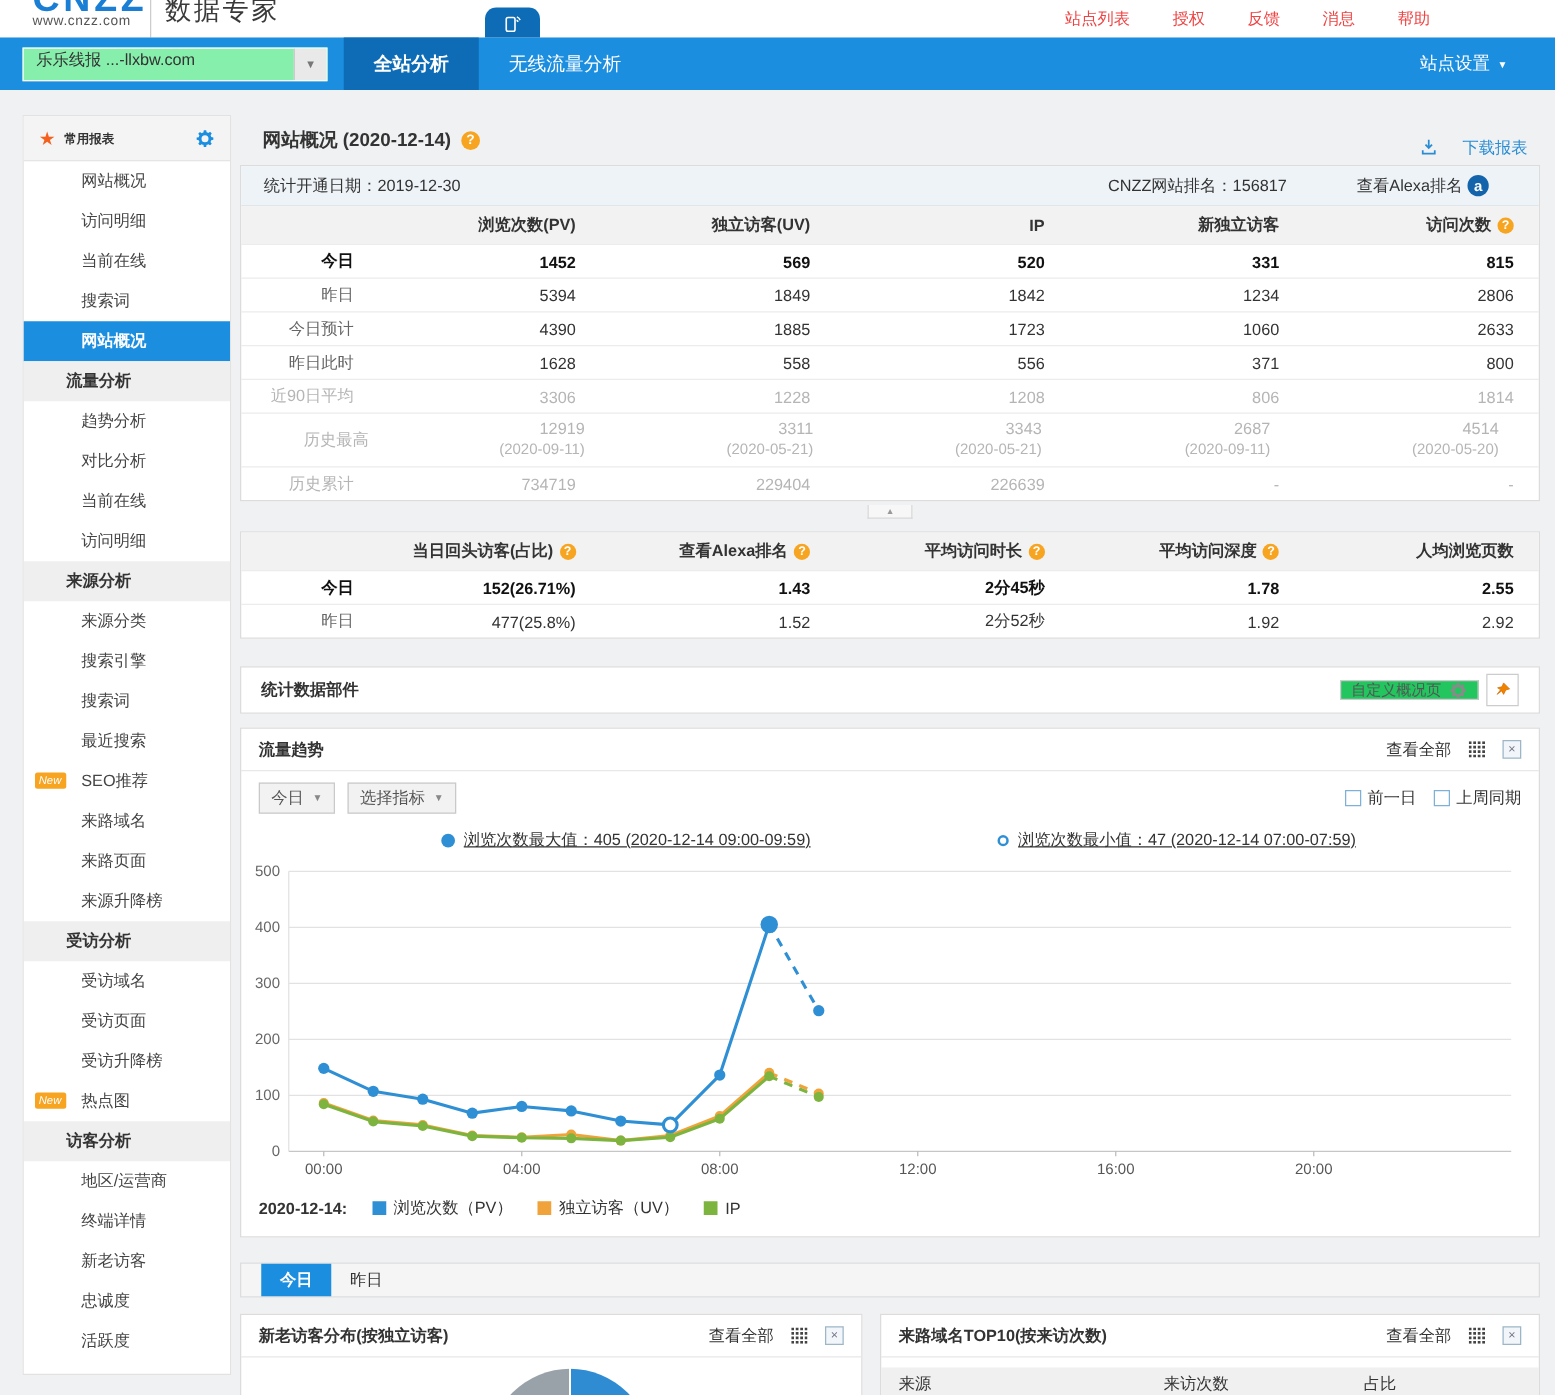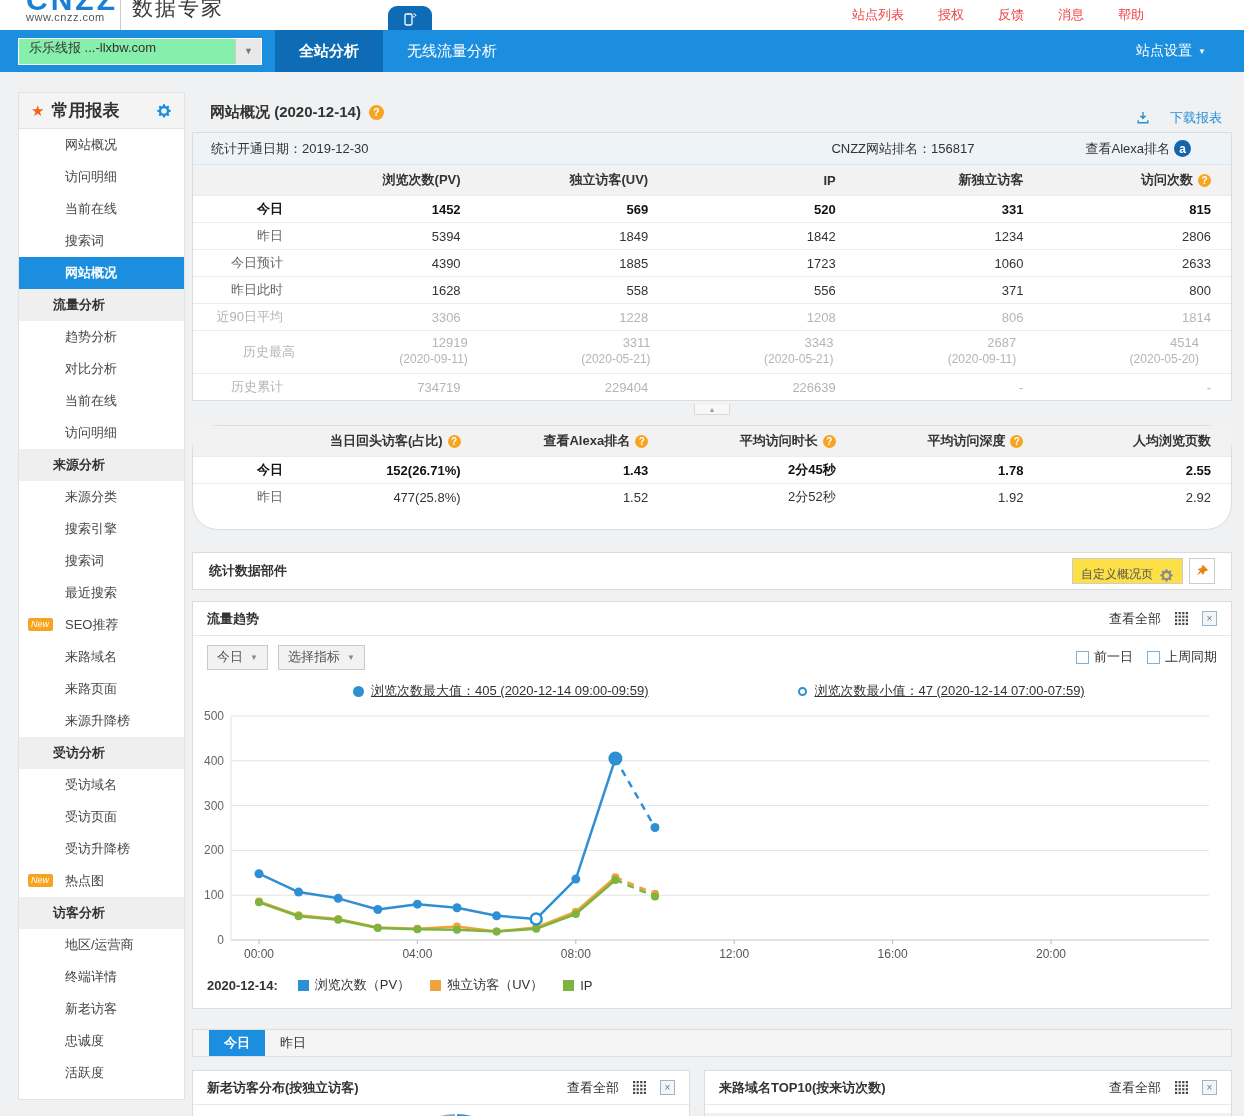"常用报表" .sb-head .sb-title { font-size: 17px -> 10px }
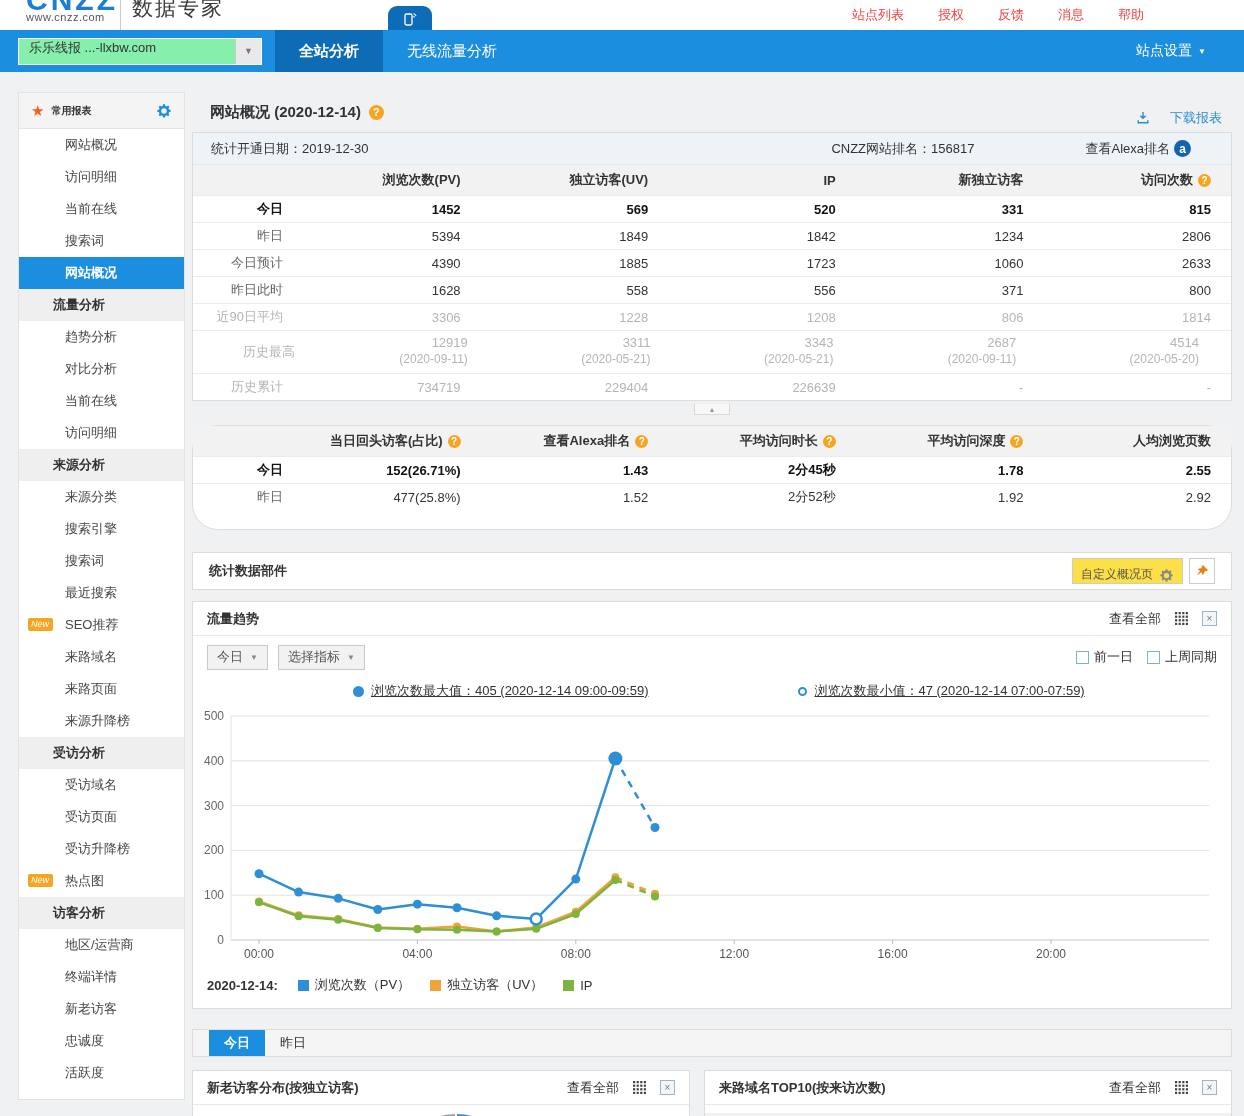"CNZZ网站排名：156817" .statsbar .rank { margin-right: 111px -> 56px }
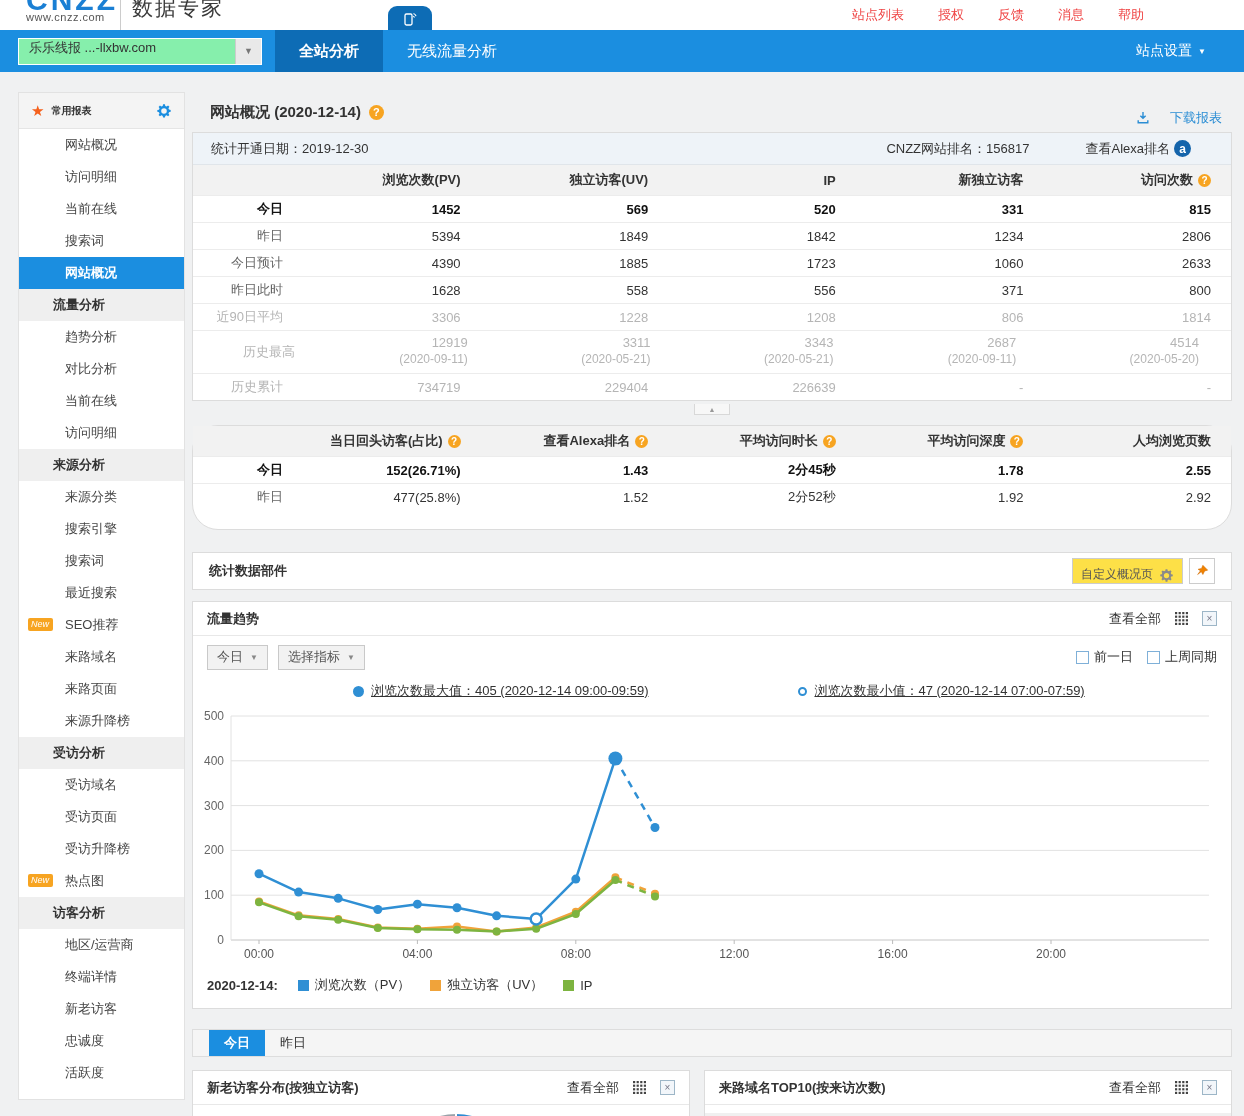"当日回头访客(占比)" .panel2 { border-radius: 26px -> none; padding-bottom: 19px -> 0 }
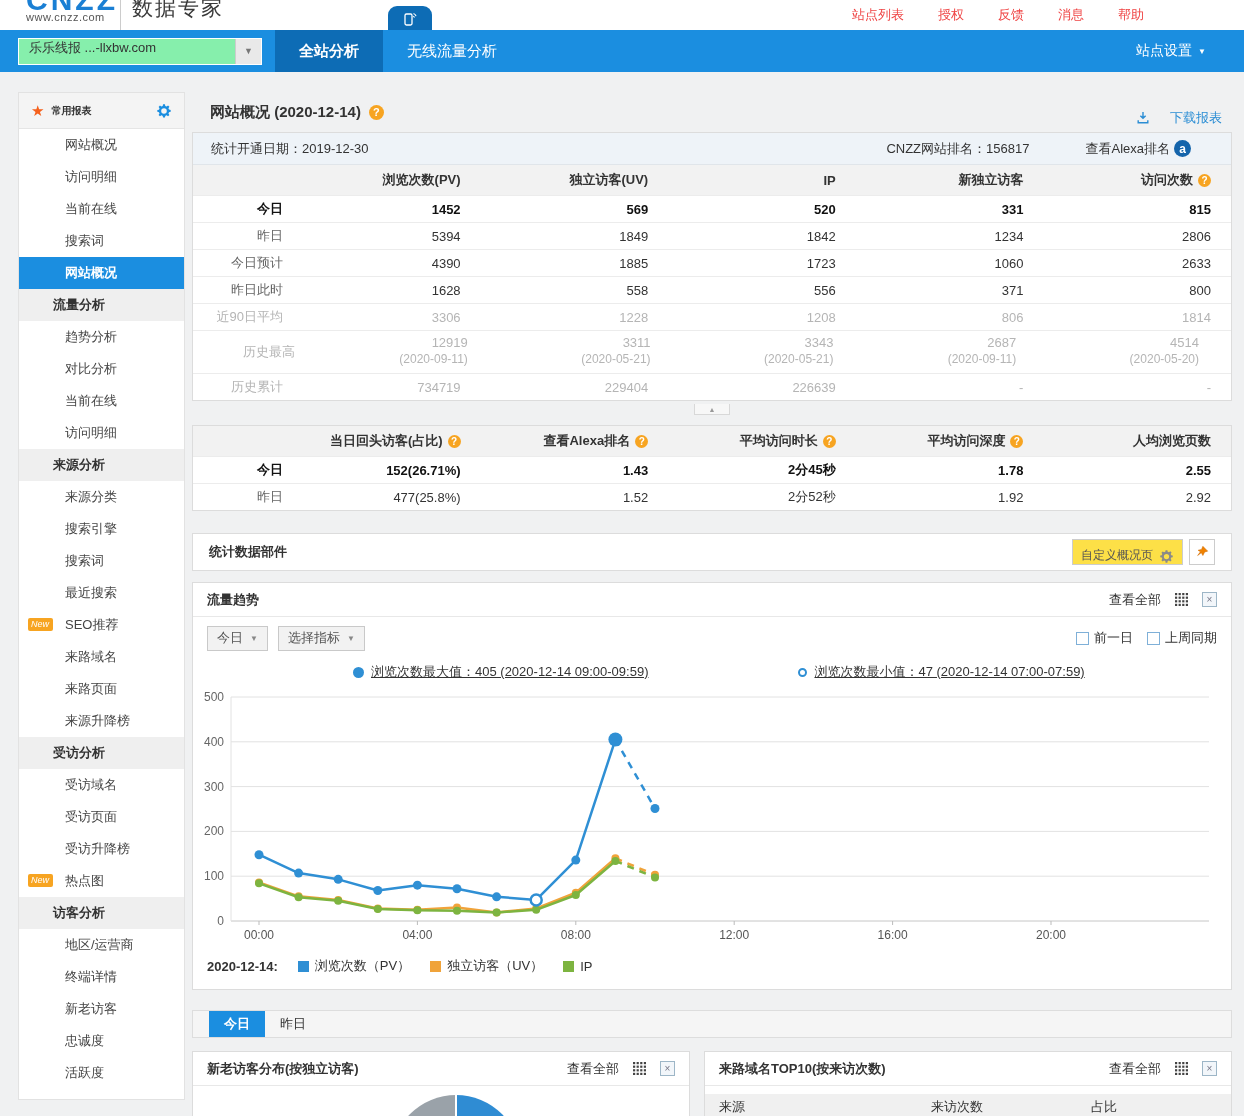"自定义概况页" .customize-btn { align-items: flex-end -> center; background: #fde047 -> #22c55e; height: 26px -> 16px }
